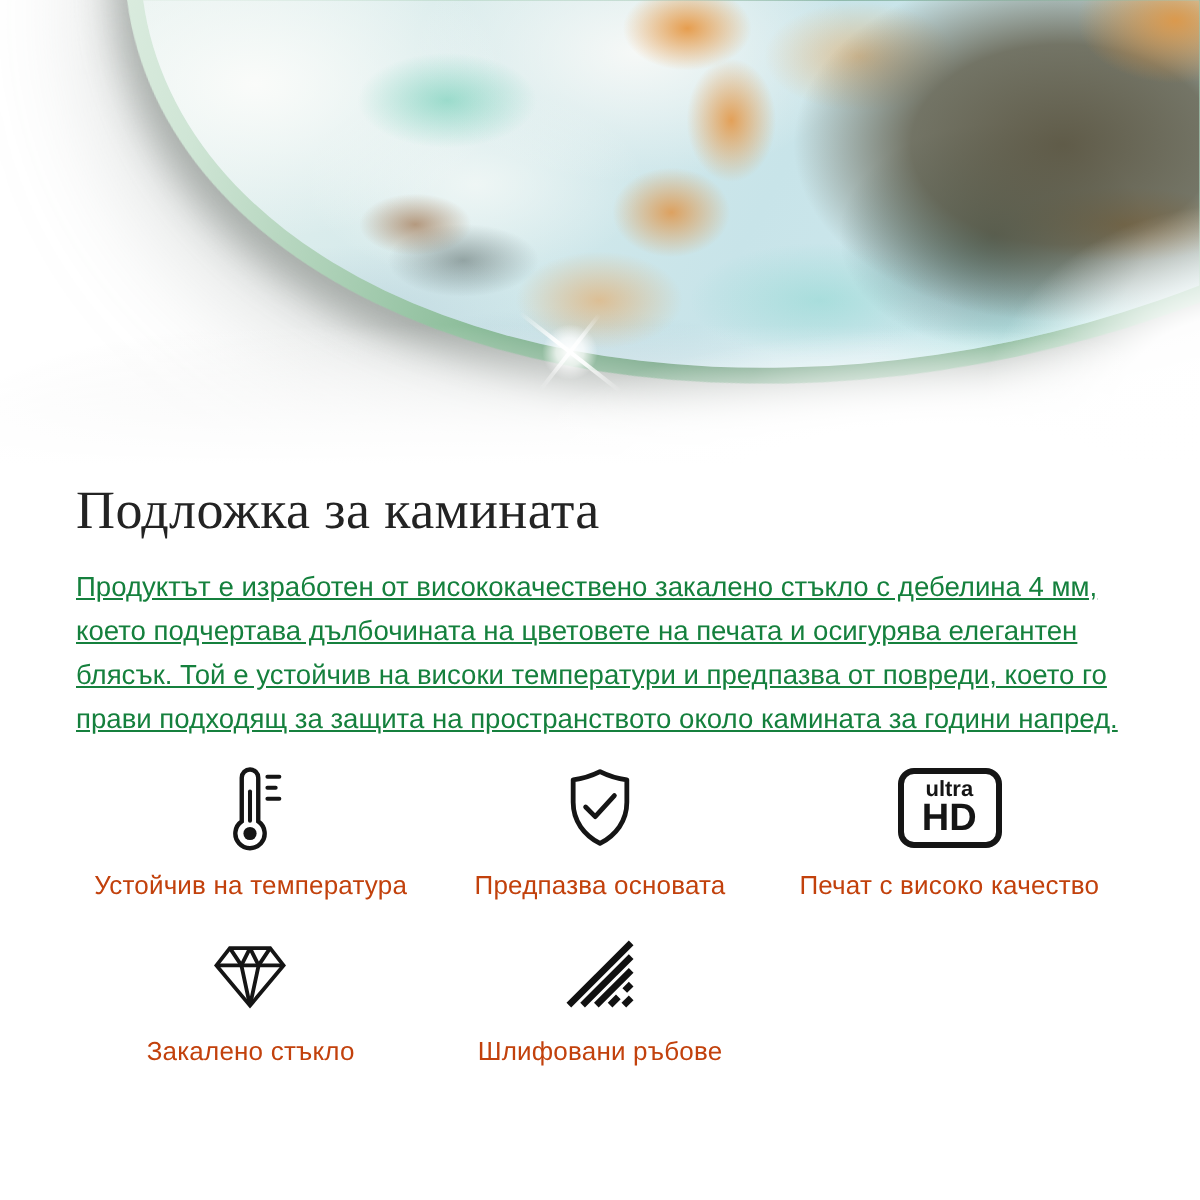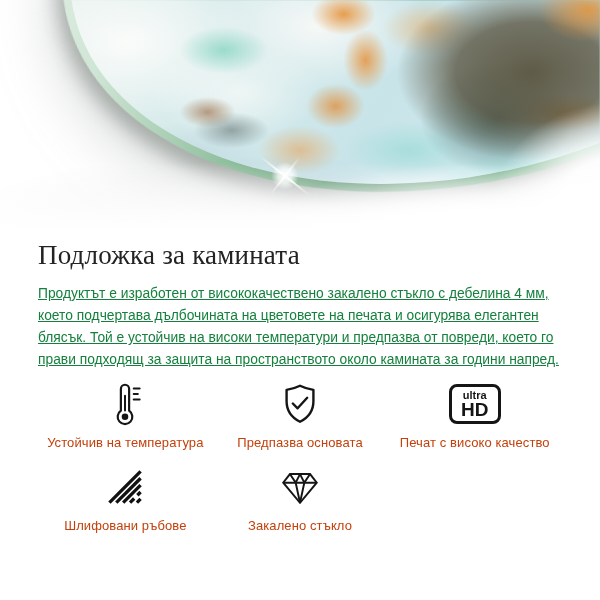"Шлифовани ръбове" div.feature { order: before "Закалено стъкло" -> after "Закалено стъкло" }
